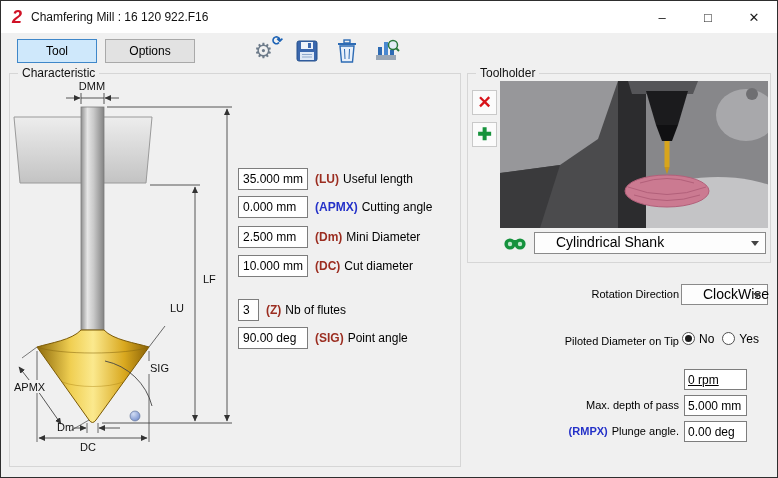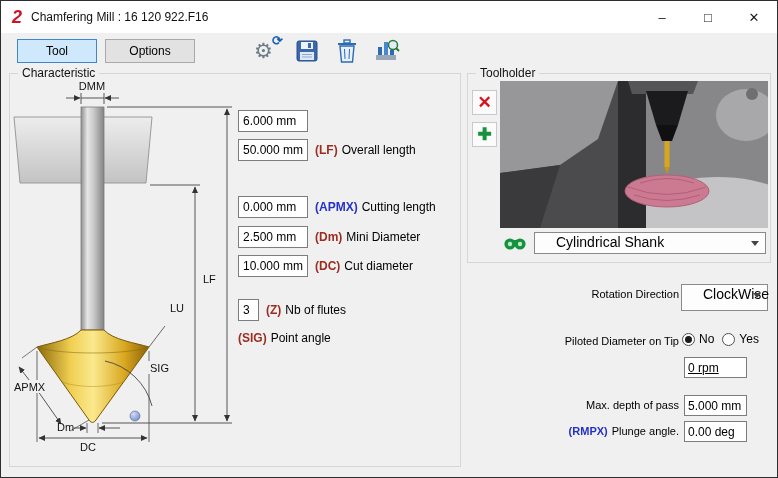"6.000 mm" input.vbox { html: <input> -> none }
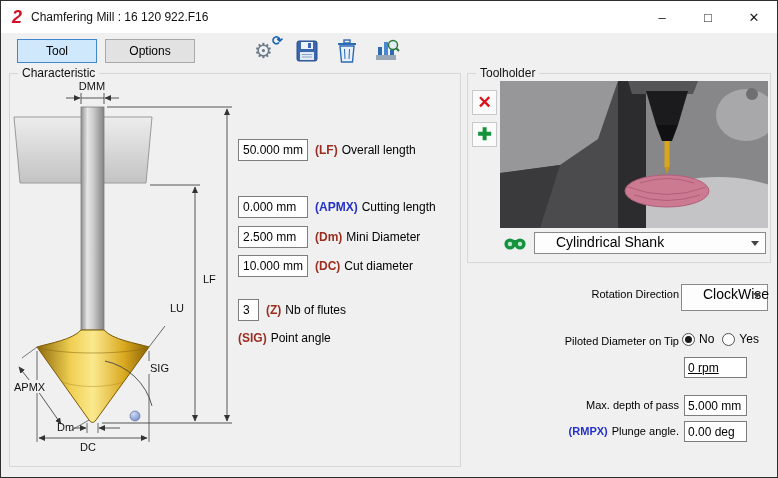"50.000 mm" div.crow { html: <div> <input> <div><span>(LF)</span><span>Overall length</span></div> </div> -> none }
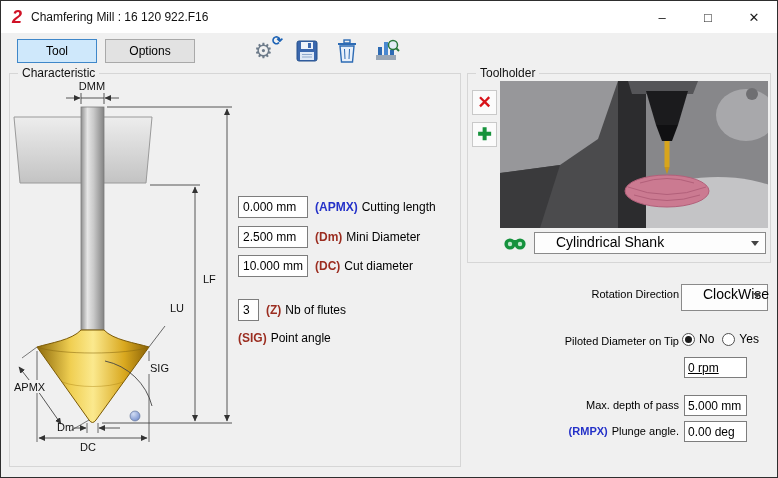"35.000 mm" div.crow { html: none -> <div> <input> <div><span>(LU)</span><span>Useful length</span></div> </div> }
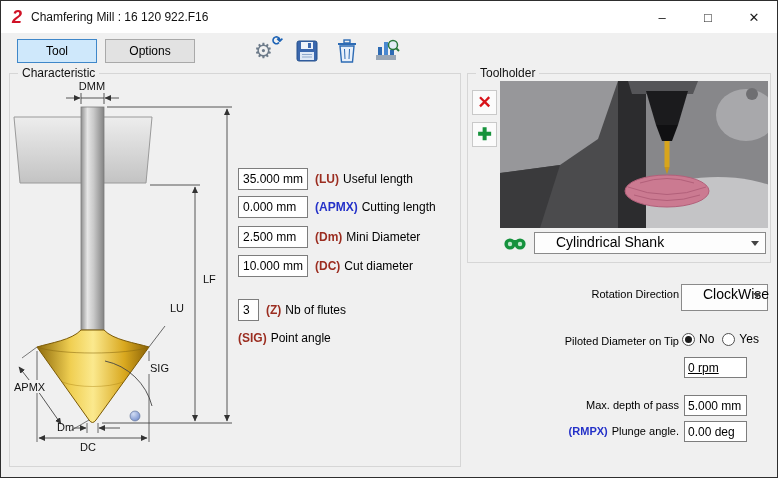"Cutting length" span { text: length -> angle }
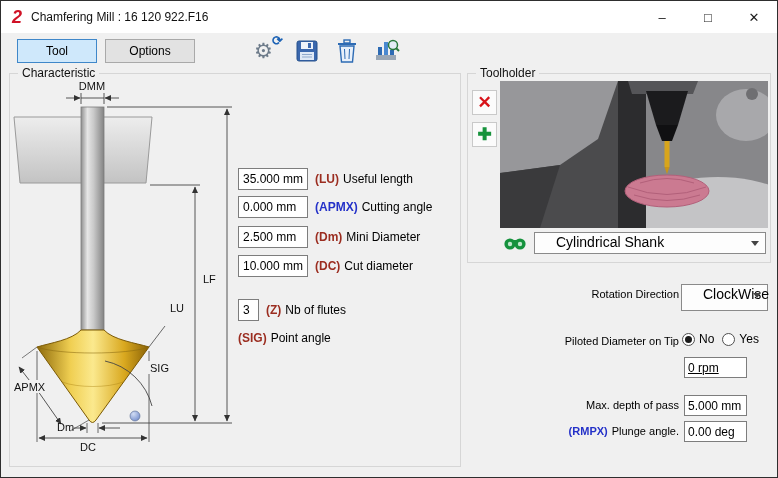"ClockWise" .dd-rot { height: 27px -> 21px }
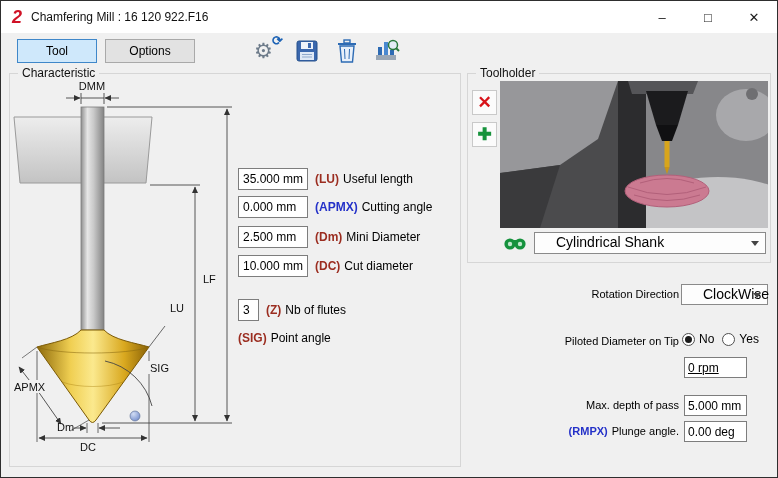"90.00 deg" input.vbox { html: none -> <input> }
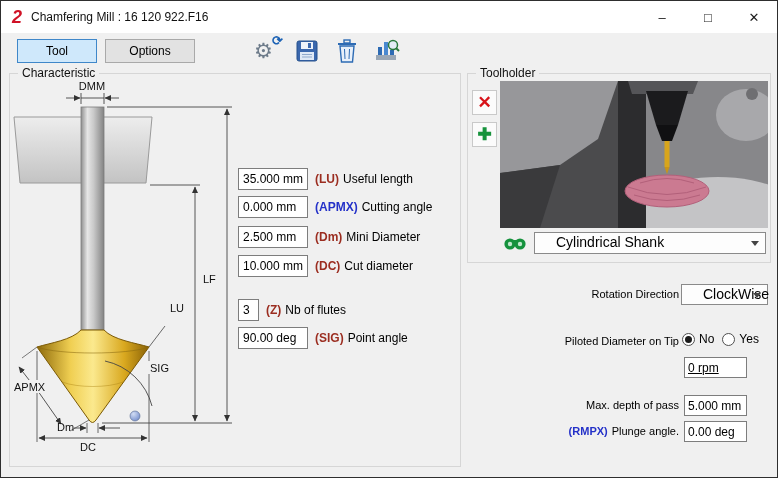"No" .radio-row { align-items: center -> flex-start }
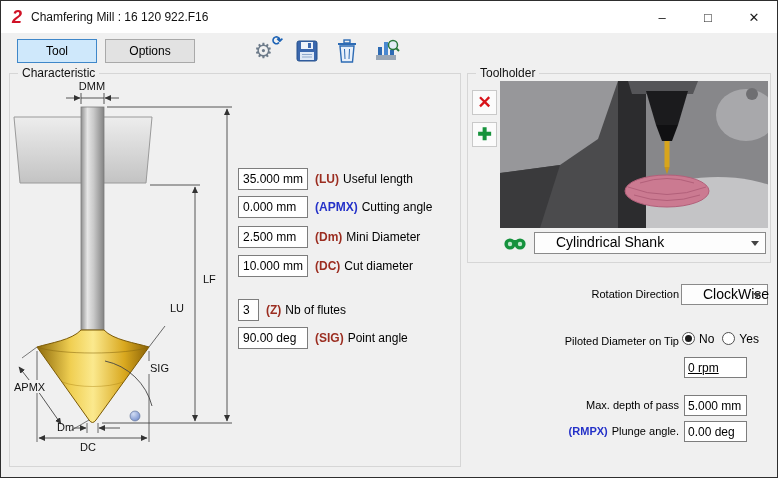"0 rpm" input.pinput { top: 356px -> 368px }
